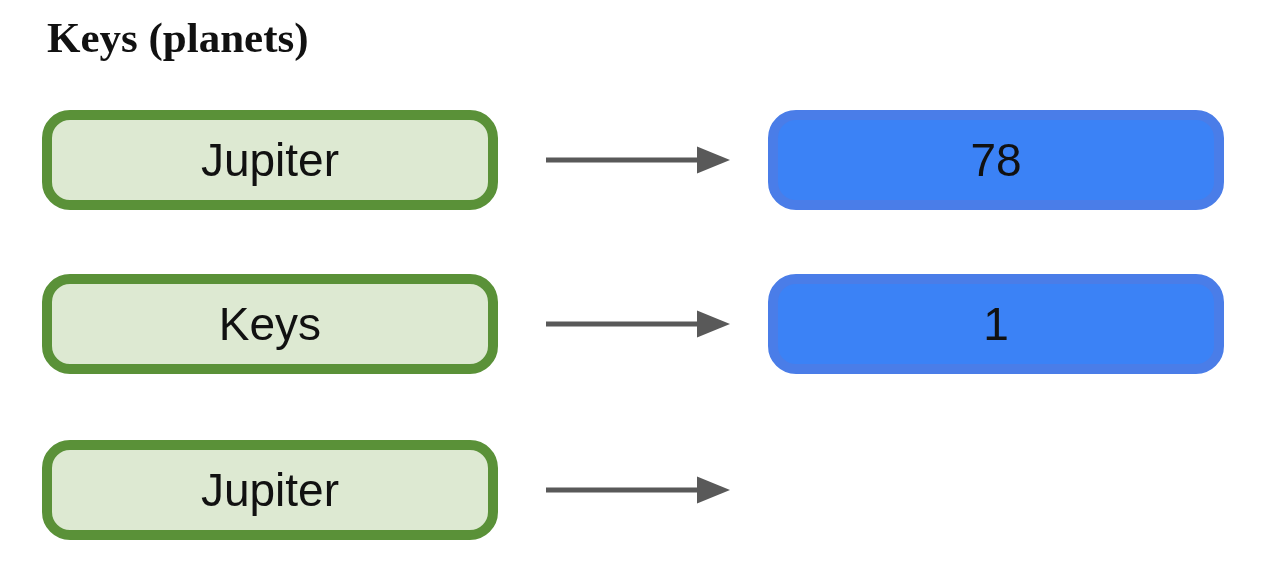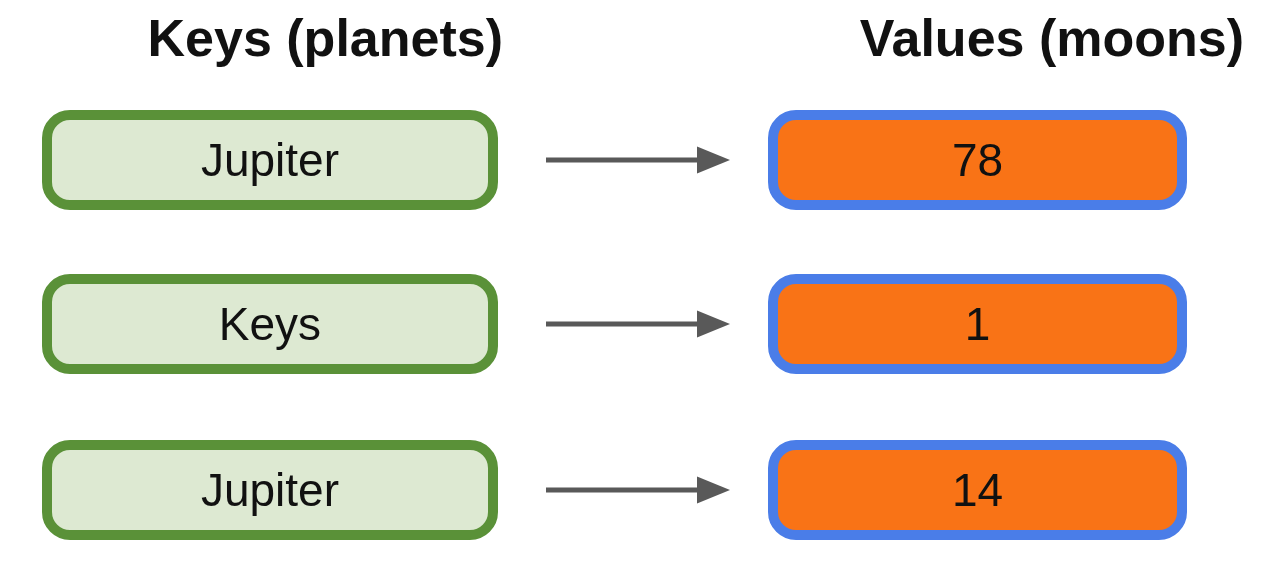"Keys (planets)" .col-header { font-family: none -> Liberation Serif, serif; font-size: 52px -> 43px; text-align: right -> left }
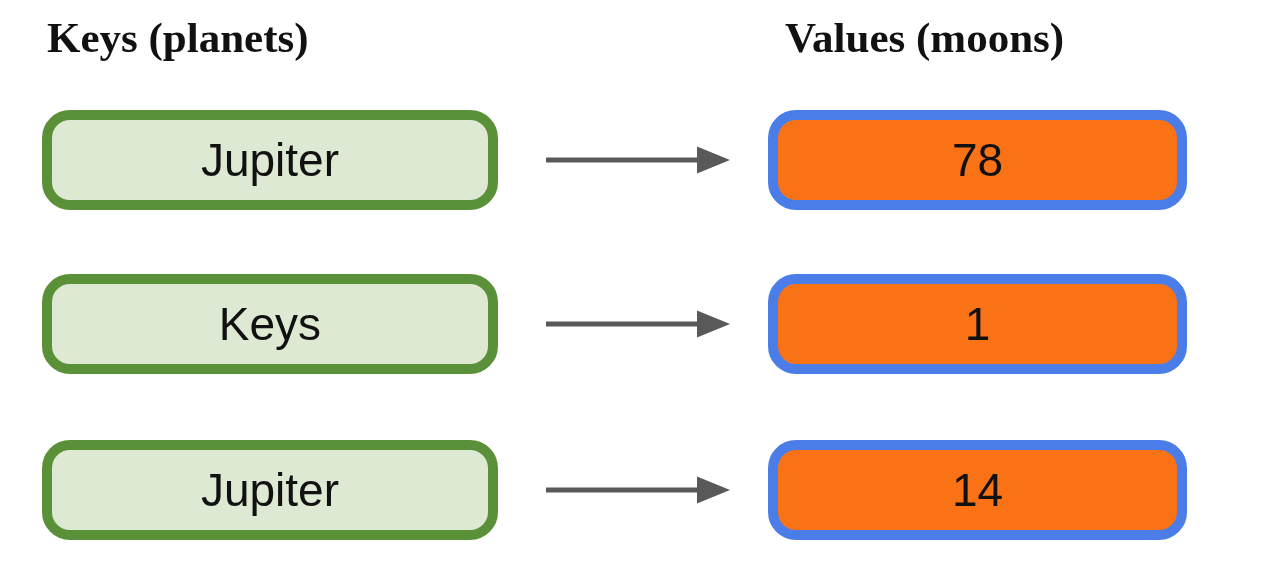"Values (moons)" div.col-header { html: <div>Values (moons)</div> -> none }
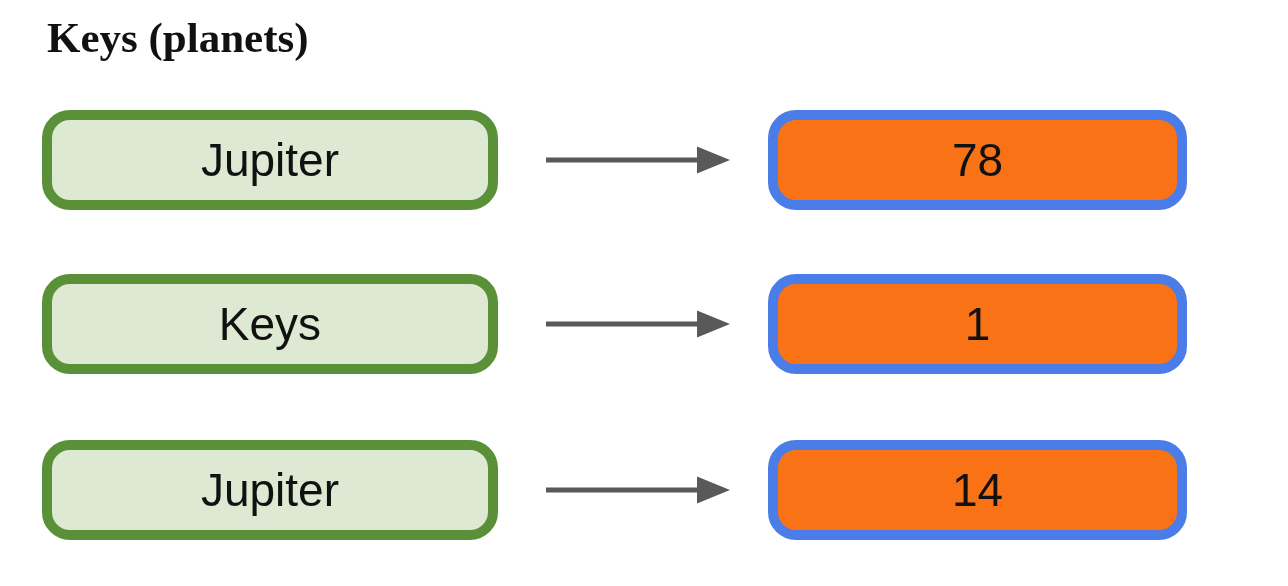"78" .valuebox { background: #f97316 -> #3b82f6; width: 419px -> 456px }
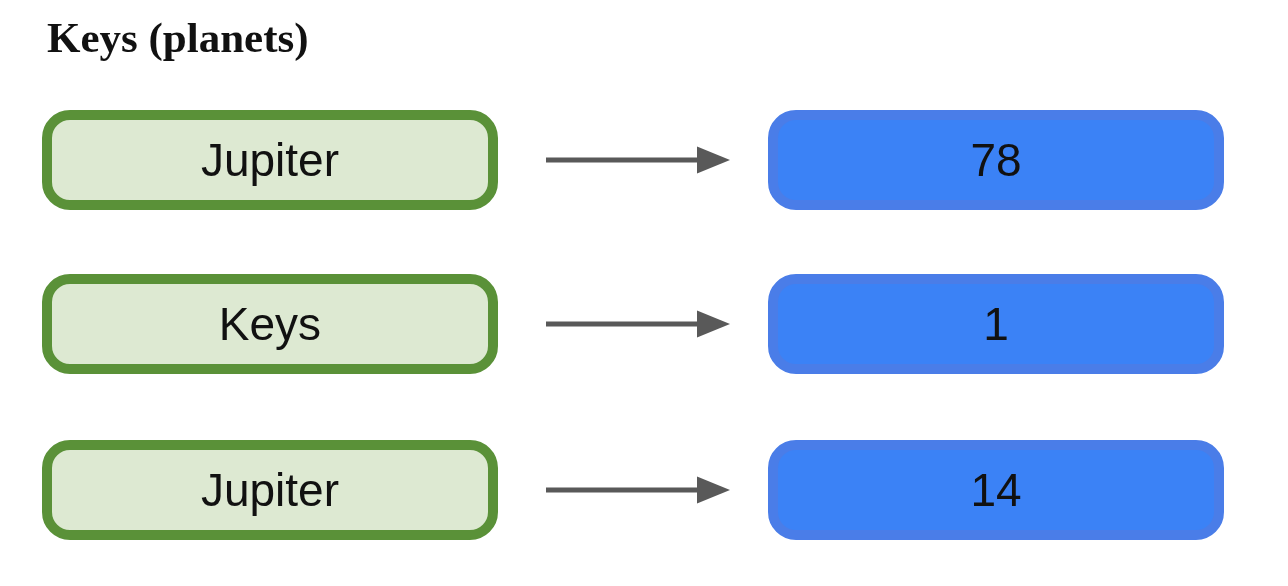"14" div.valuebox { html: <div> <span>14</span> </div> -> none }
